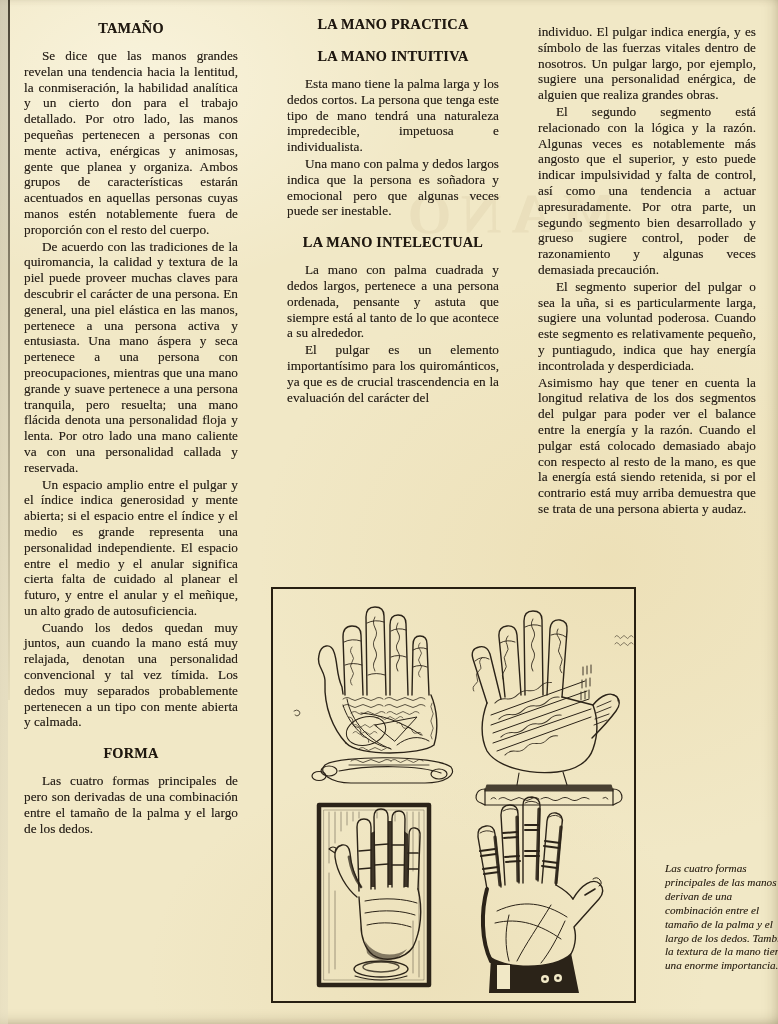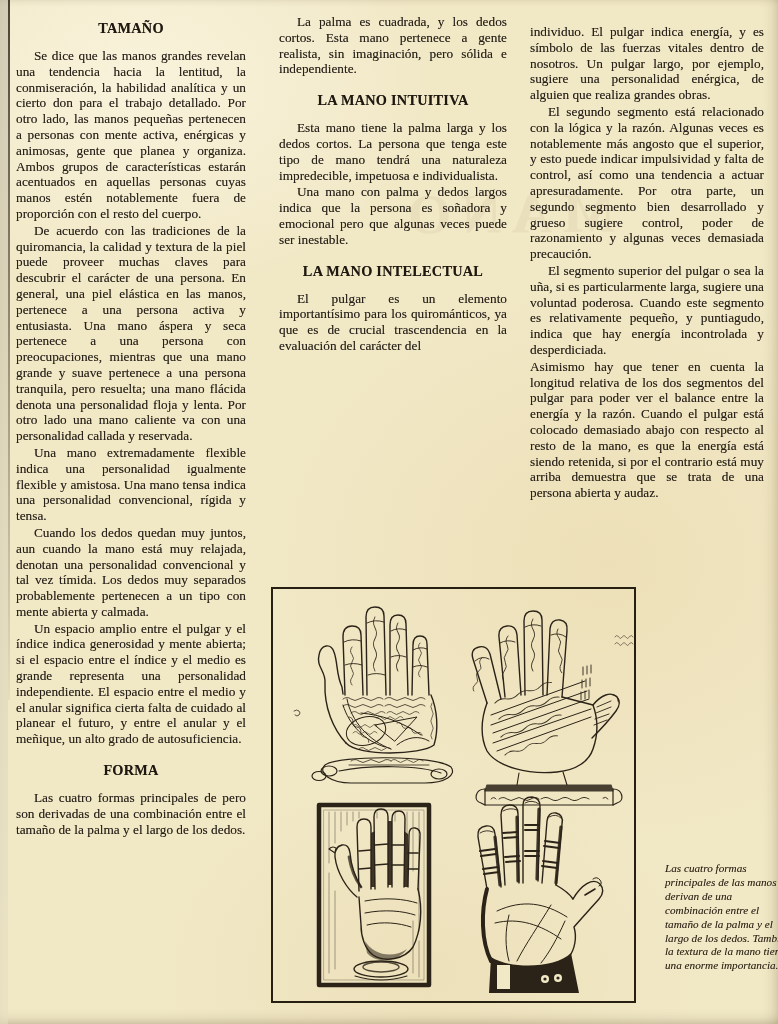"LA MANO PRACTICA" h2.first { html: none -> <h2>LA MANO PRACTICA</h2> }
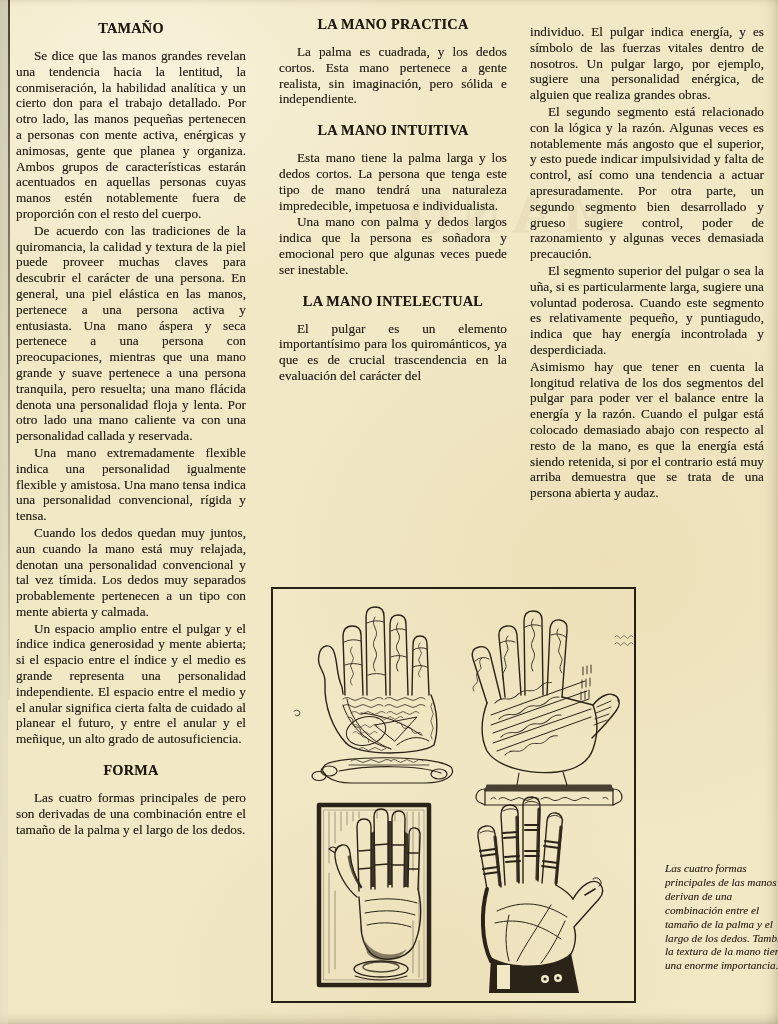"individuo. El pulgar indica energía," .col p { margin: 0 8px 1px -> 0 16px 1px }
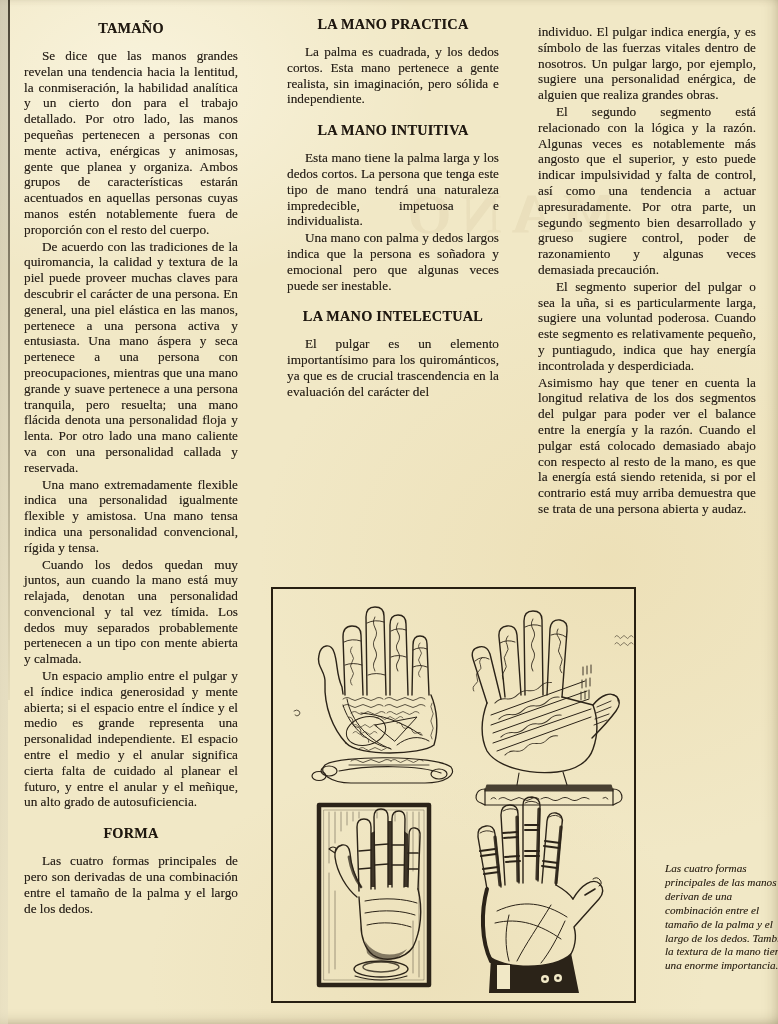"La palma es cuadrada, y" p { html: <p>La palma es cuadrada, y los dedos cortos. Esta mano pertenece a gente realista, sin imaginación, pero sólida e independiente.</p> -> none }
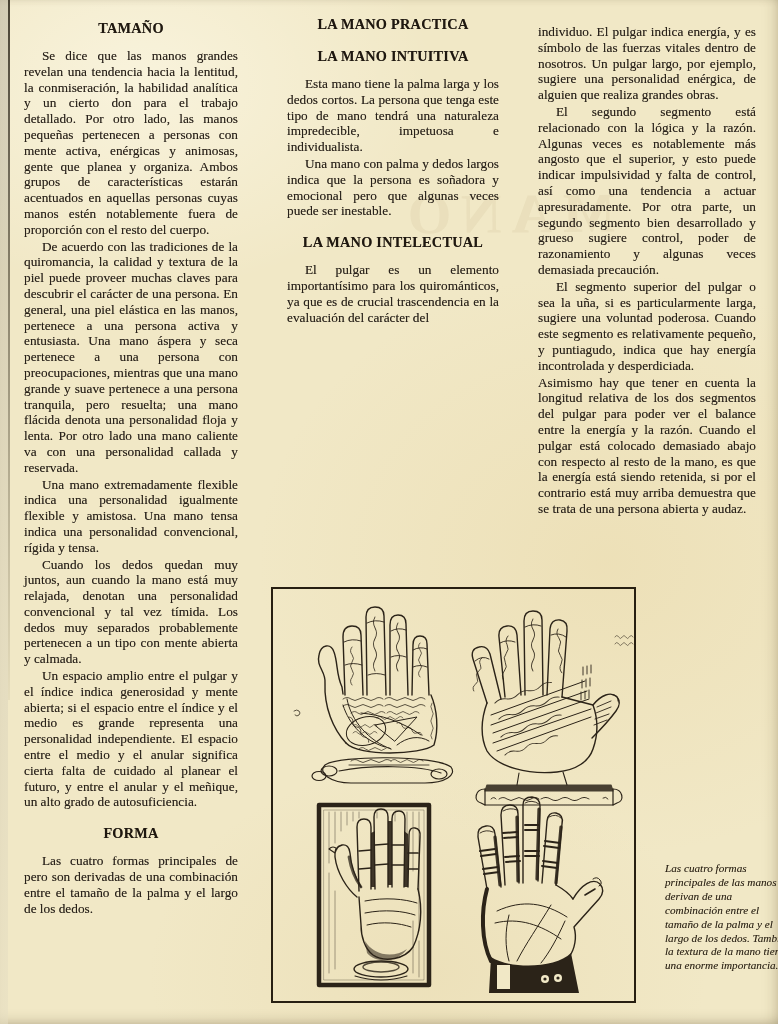"La mano con palma cuadrada" p { html: none -> <p>La mano con palma cuadrada y dedos largos, pertenece a una persona ordenada, pensante y astuta que siempre está al tanto de lo que acontece a su alrededor.</p> }
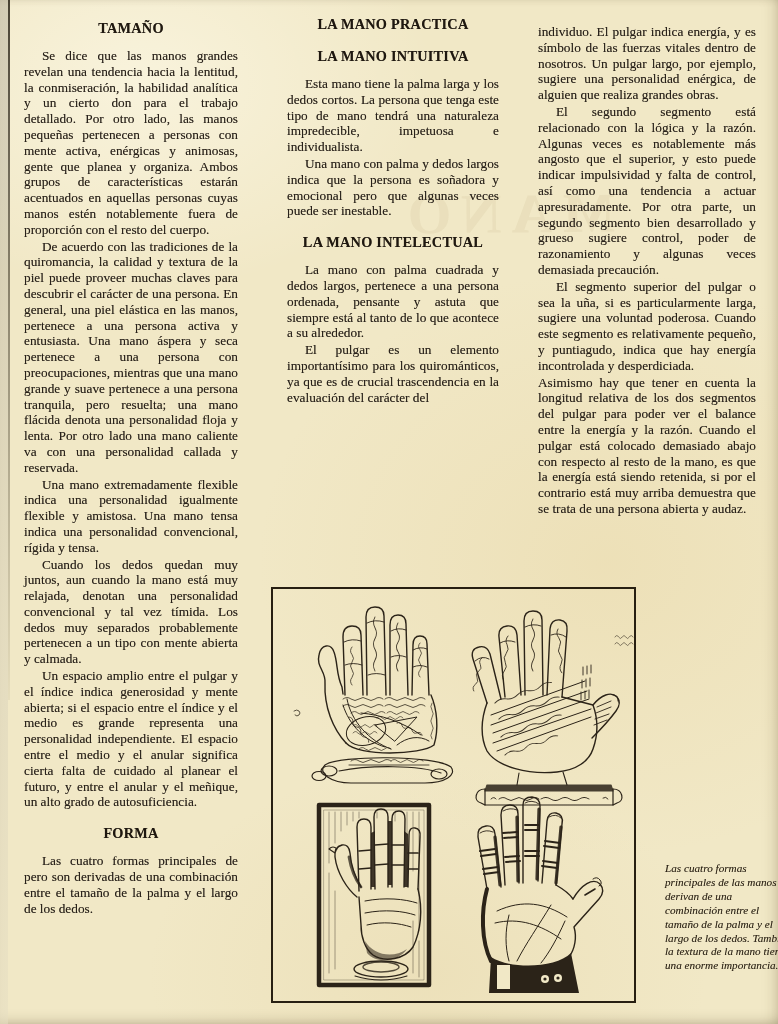"Una mano extremadamente flexible indica" p { html: <p>Una mano extremadamente flexible indica una personalidad igualmente flexible y amistosa. Una mano tensa indica una personalidad convencional, rígida y tensa.</p> -> none }
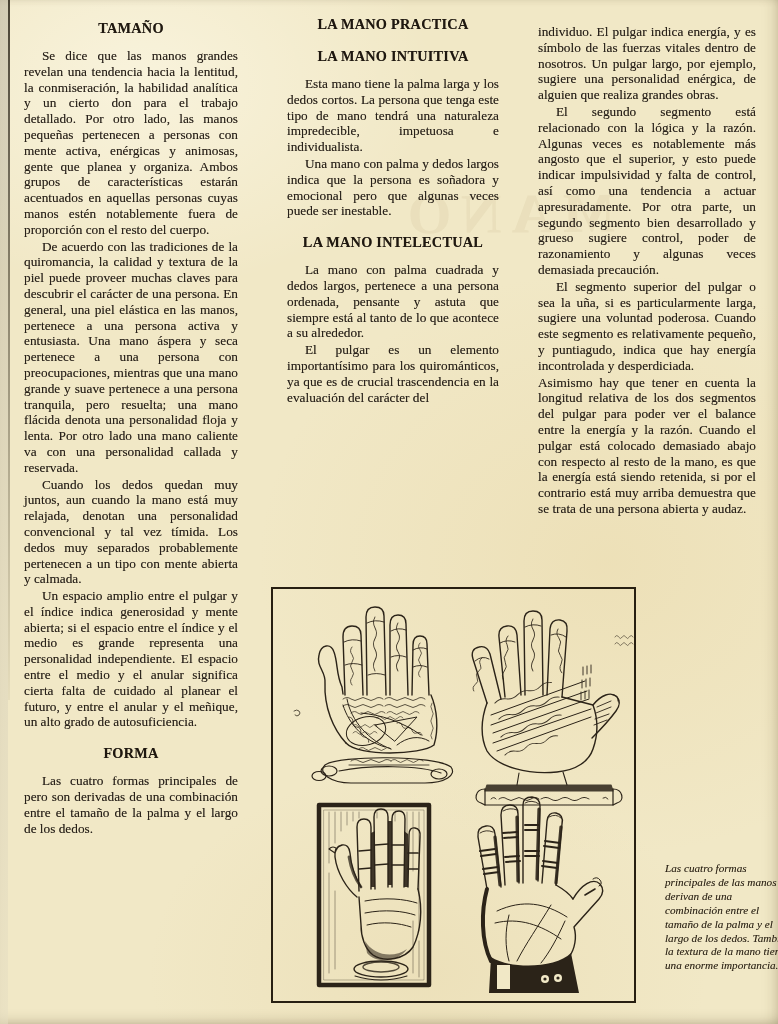"Cuando los dedos quedan muy" p { order: before "Un espacio amplio entre el" -> after "Un espacio amplio entre el" }
